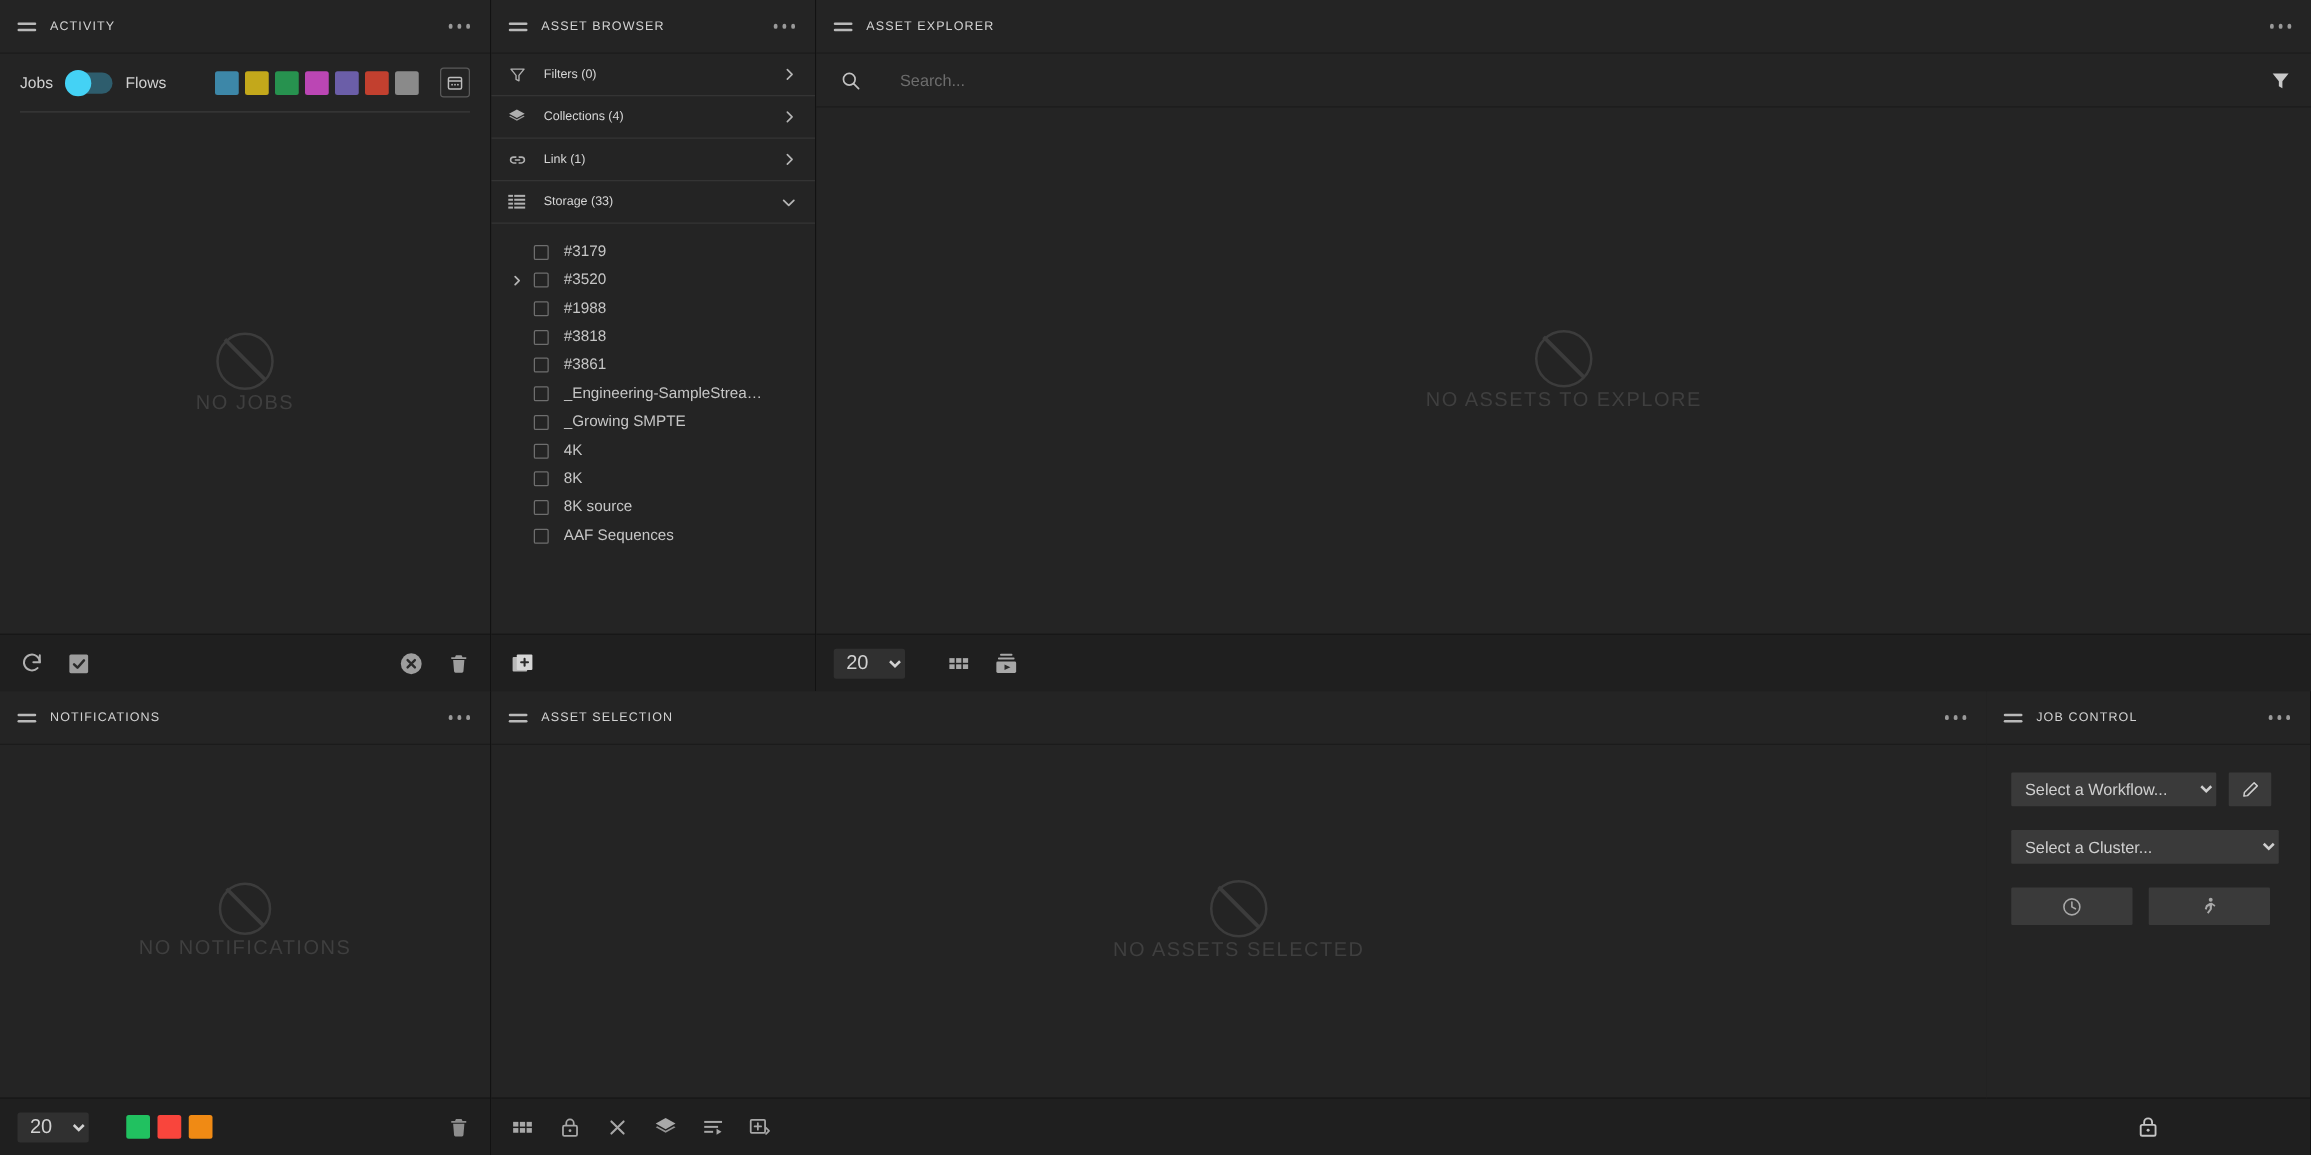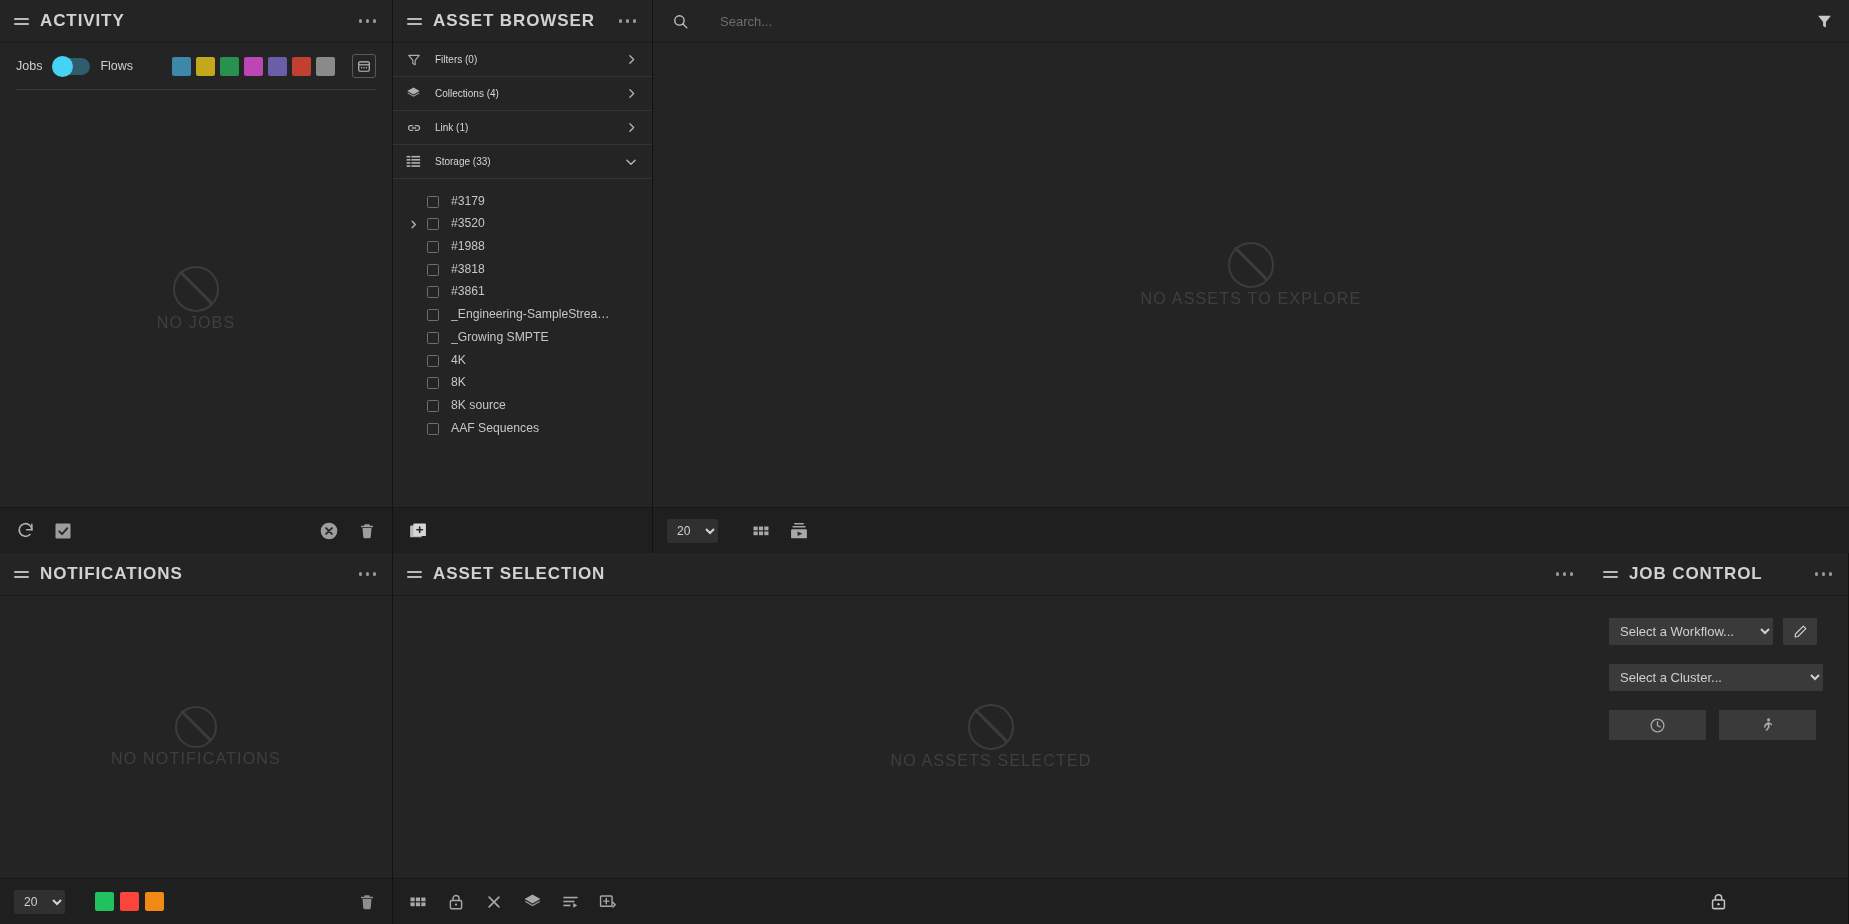"ACTIVITY" .panel-title { font-size: 17px -> 10px; font-weight: 700 -> 400 }
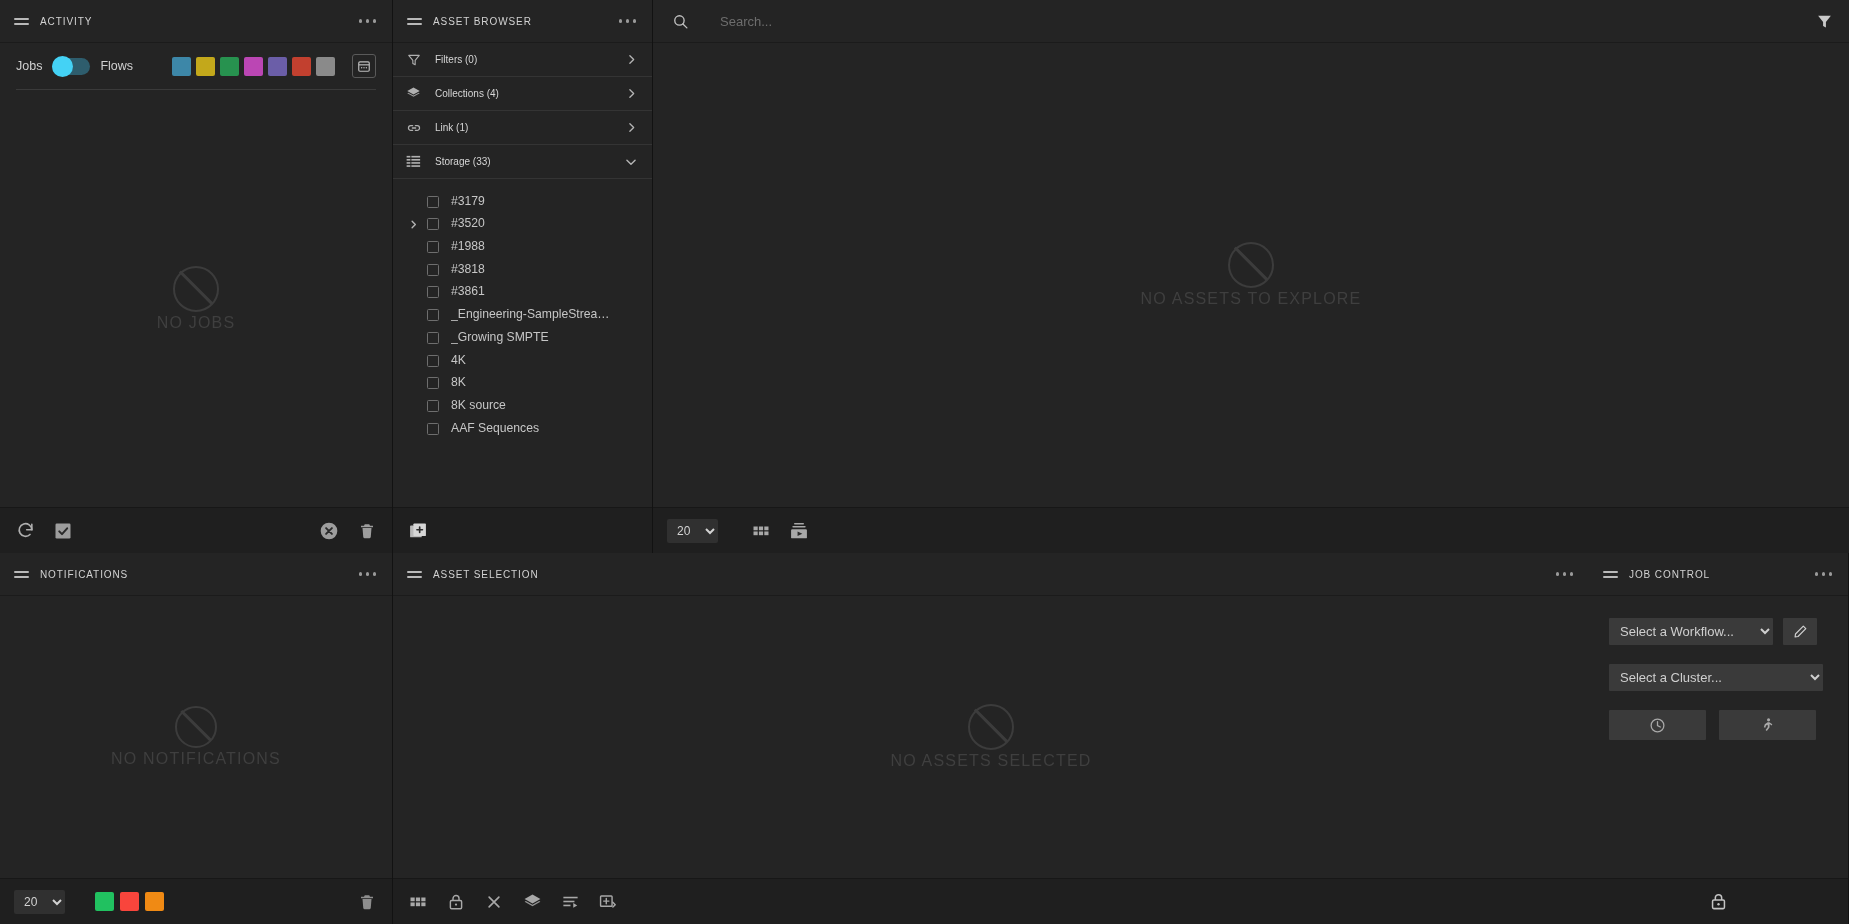"ASSET EXPLORER" div.panel-header { html: none -> <div> <div> <span></span> <span></span> </div> <div>ASSET EXPLORER</div> <div> <i></i> <i></i> <i></i> </div> </div> }
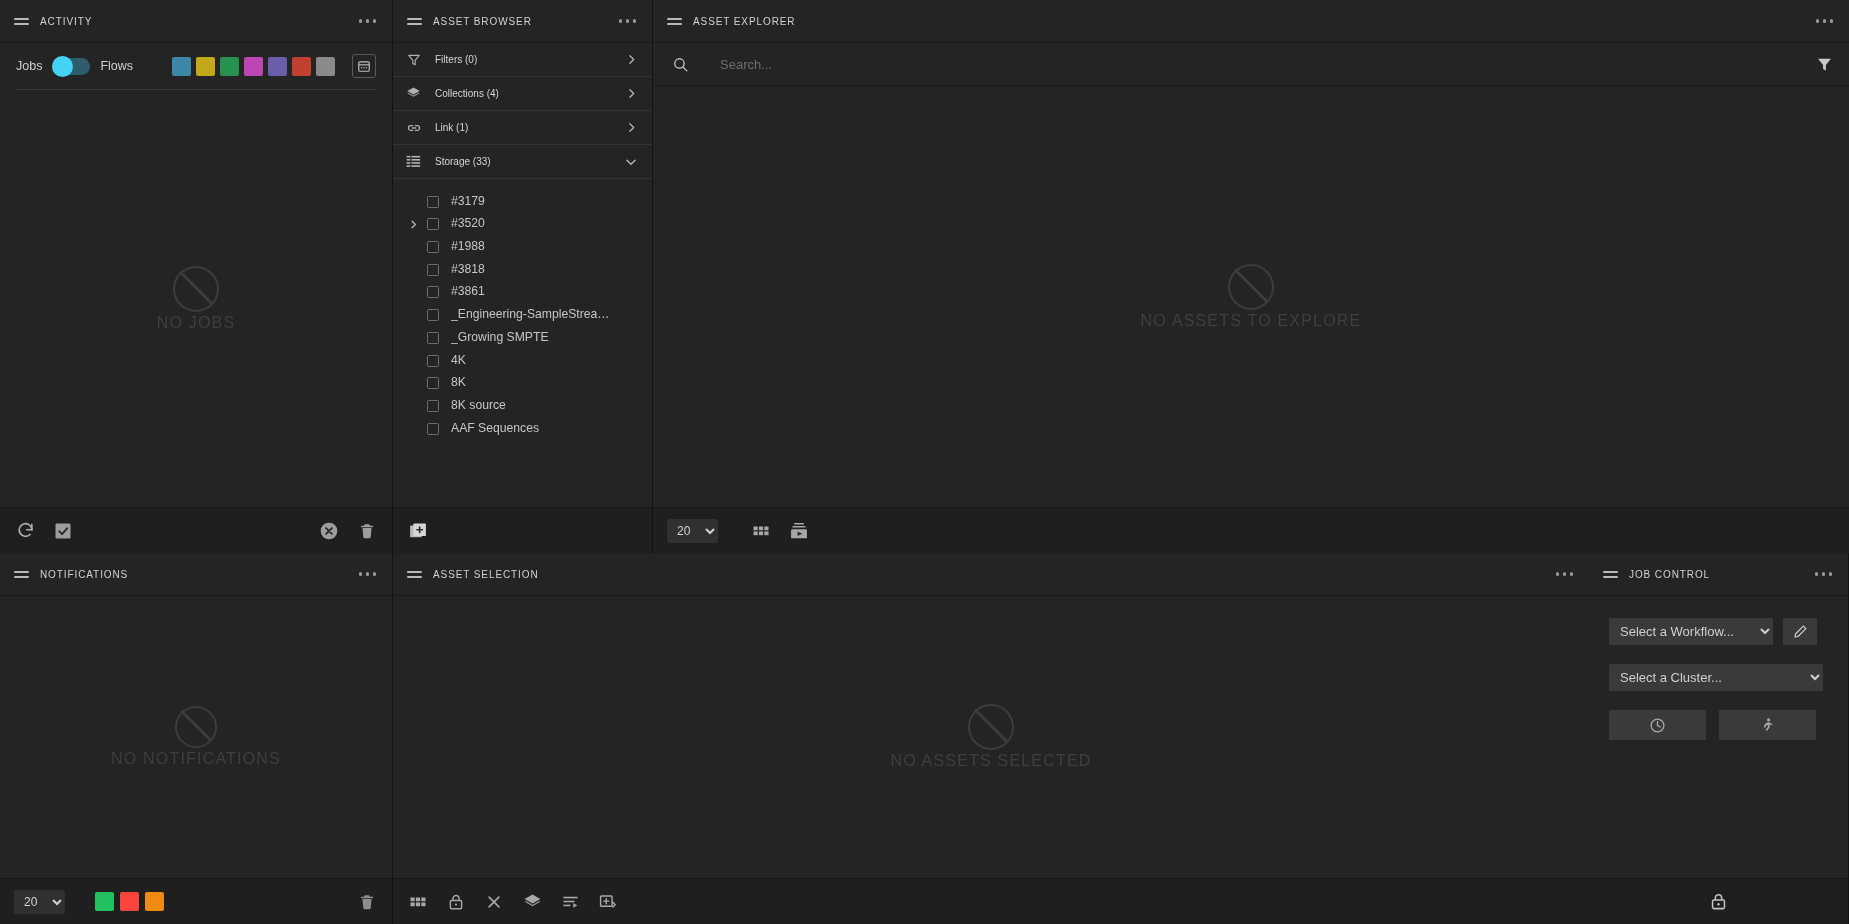"20" .mini-select { font-size: 12px -> 16px }
